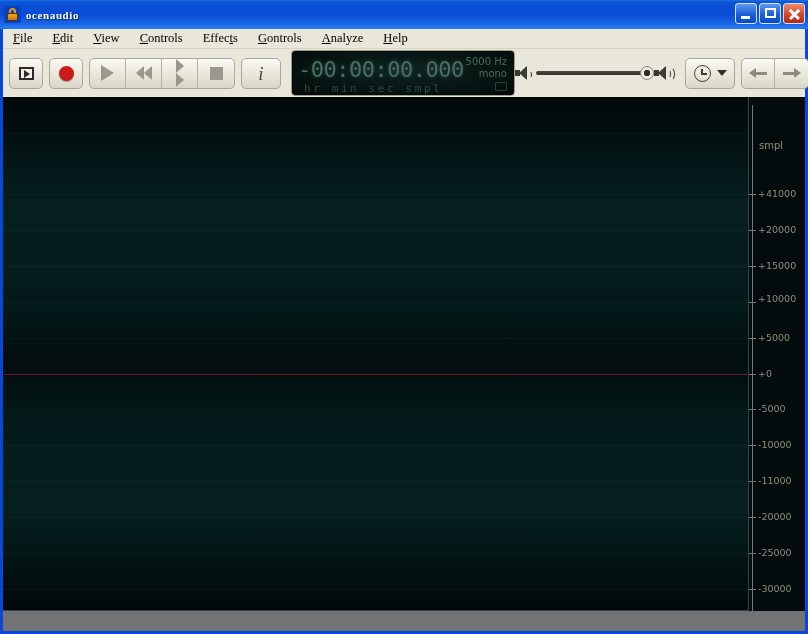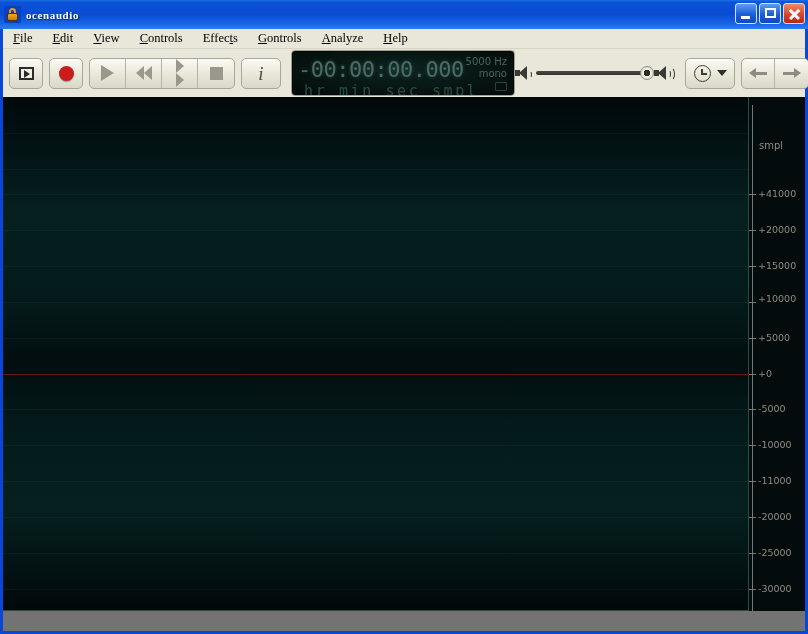"hr min sec smpl" .lcd-units { font-size: 15px -> 11px }
